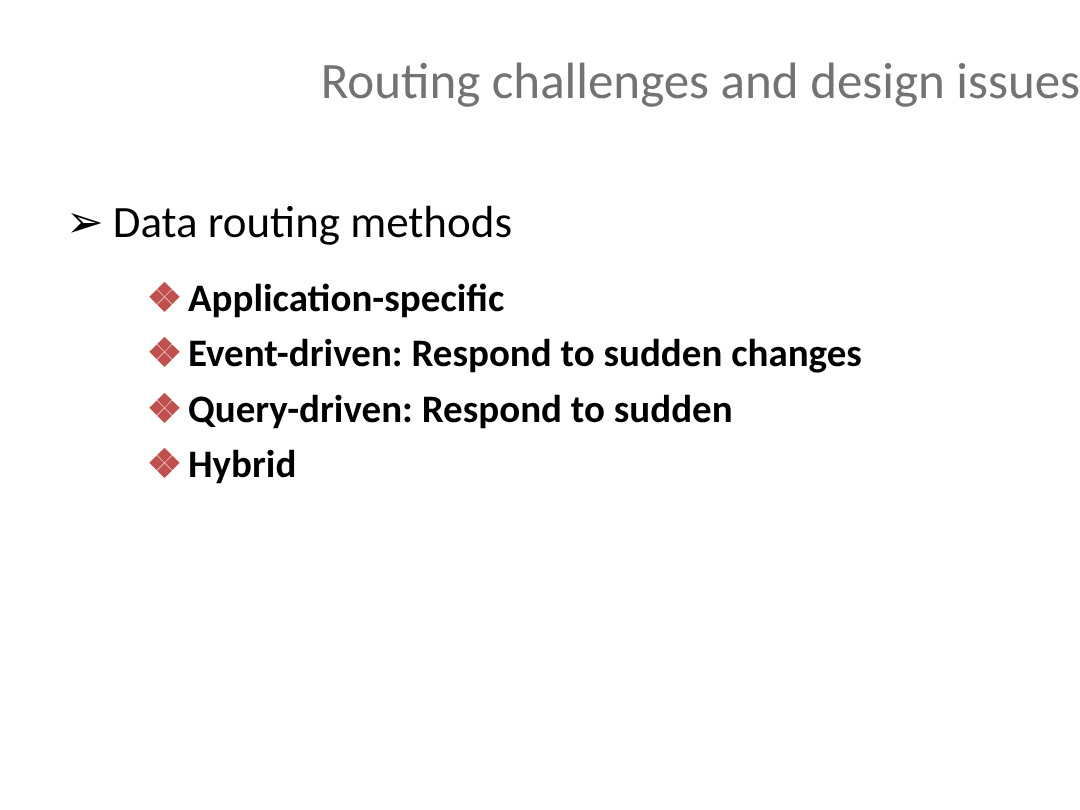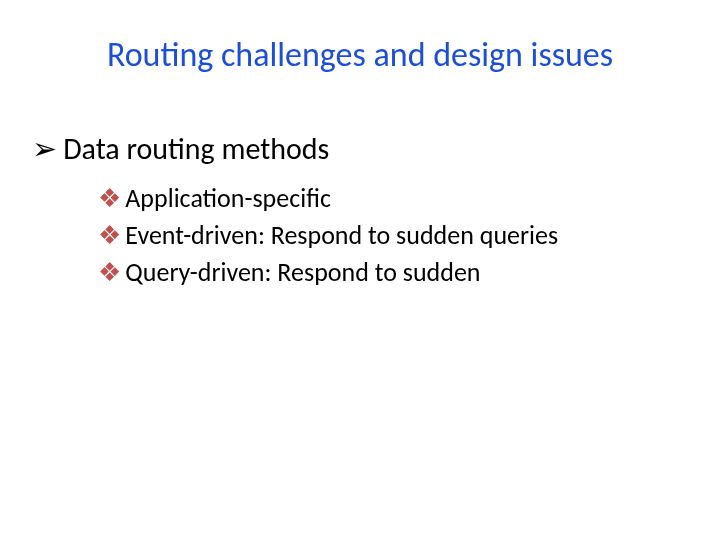"Routing challenges and design issues" .title { color: #1d4ed8 -> #737373; text-align: center -> right }
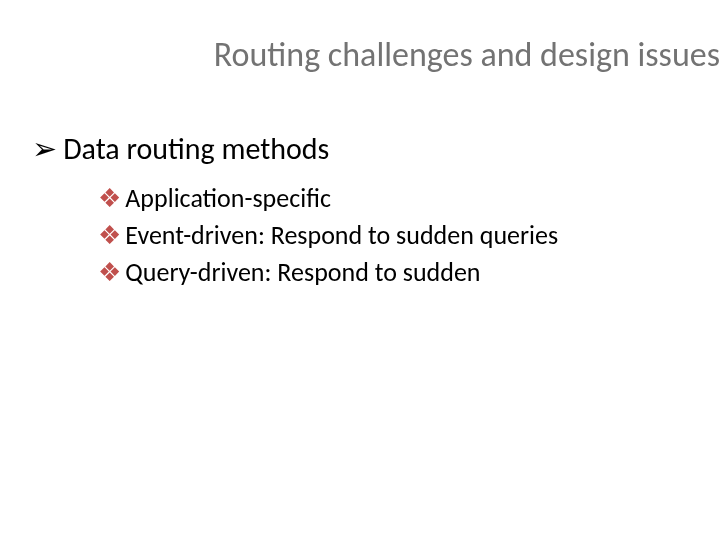"➢ Data routing methods" .level1 { left: 32px -> 44px }
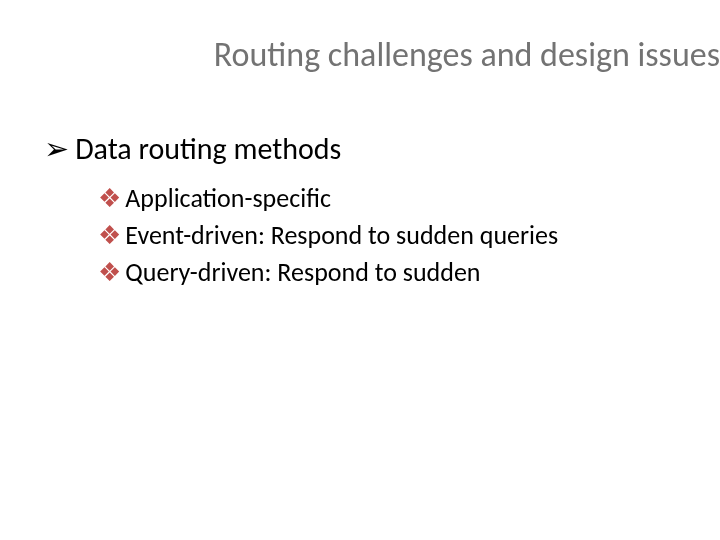"❖ Application-specific" .level2-list { font-weight: none -> bold }
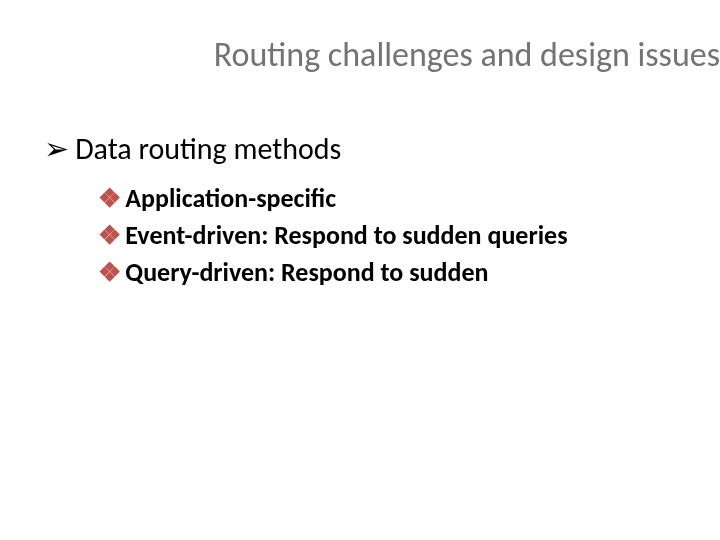"Event-driven: Respond to sudden queries" span { text: queries -> changes }
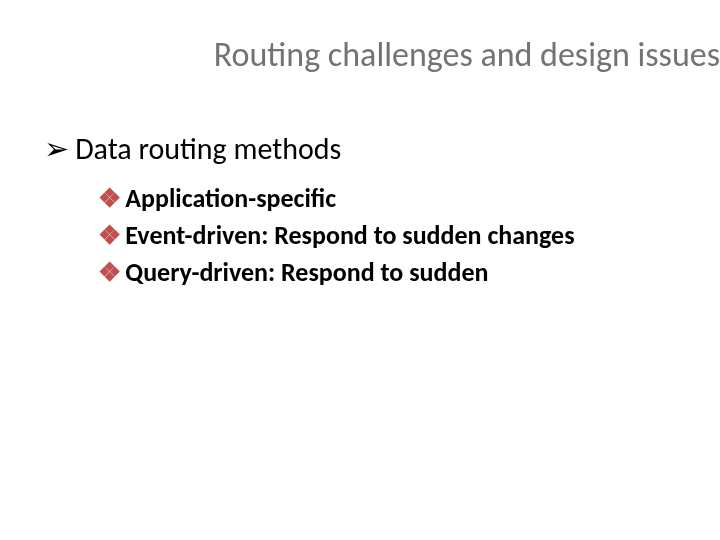"❖ Hybrid" div.level2-item { html: none -> <div> <span>❖</span><span>Hybrid</span> </div> }
